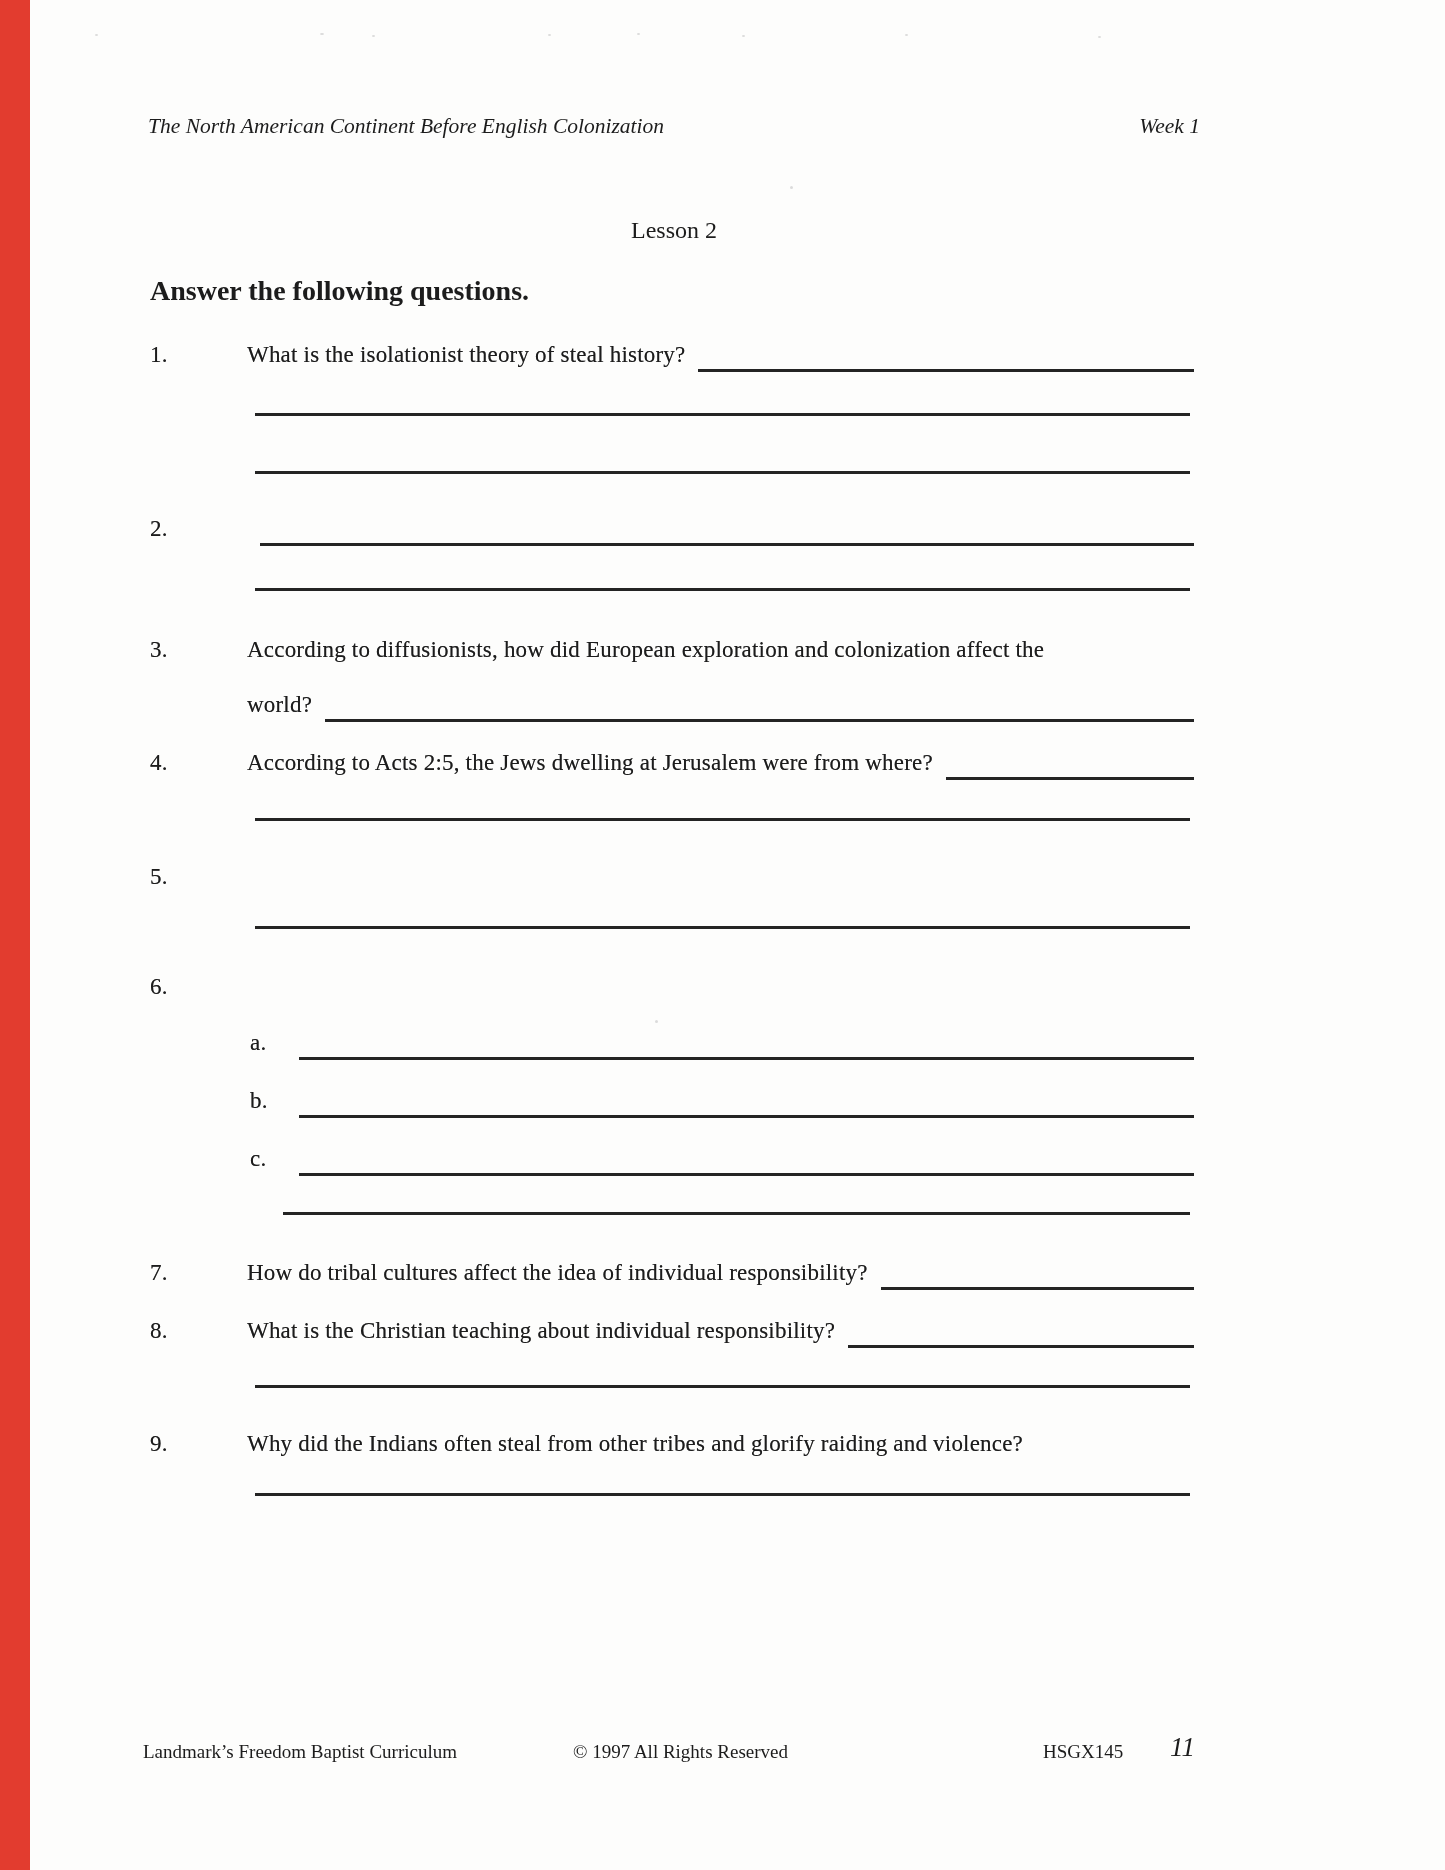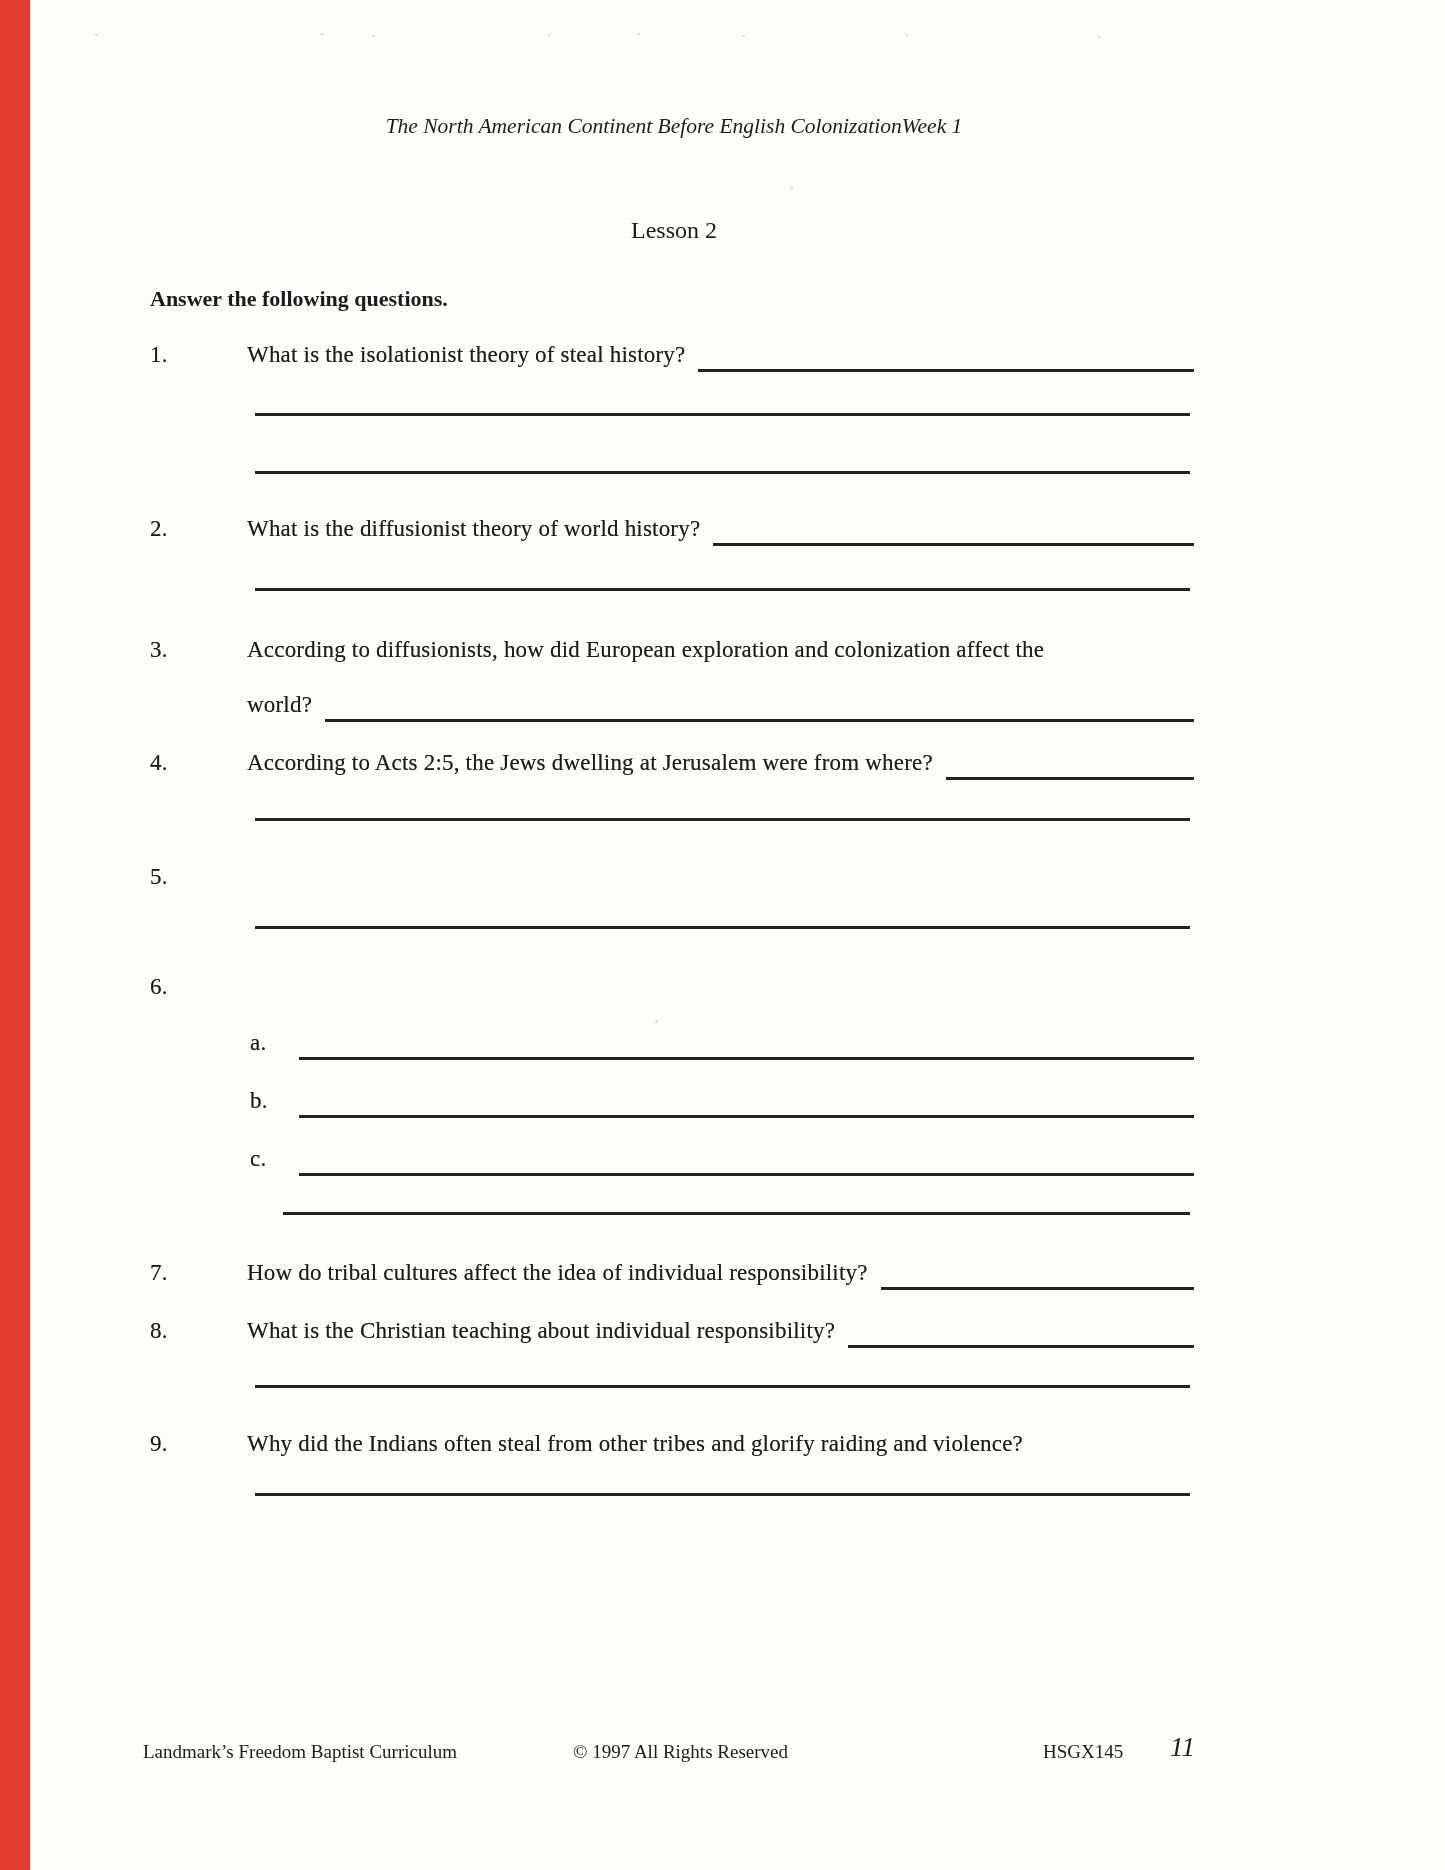"The North American Continent Before" .hdr { justify-content: center -> space-between }
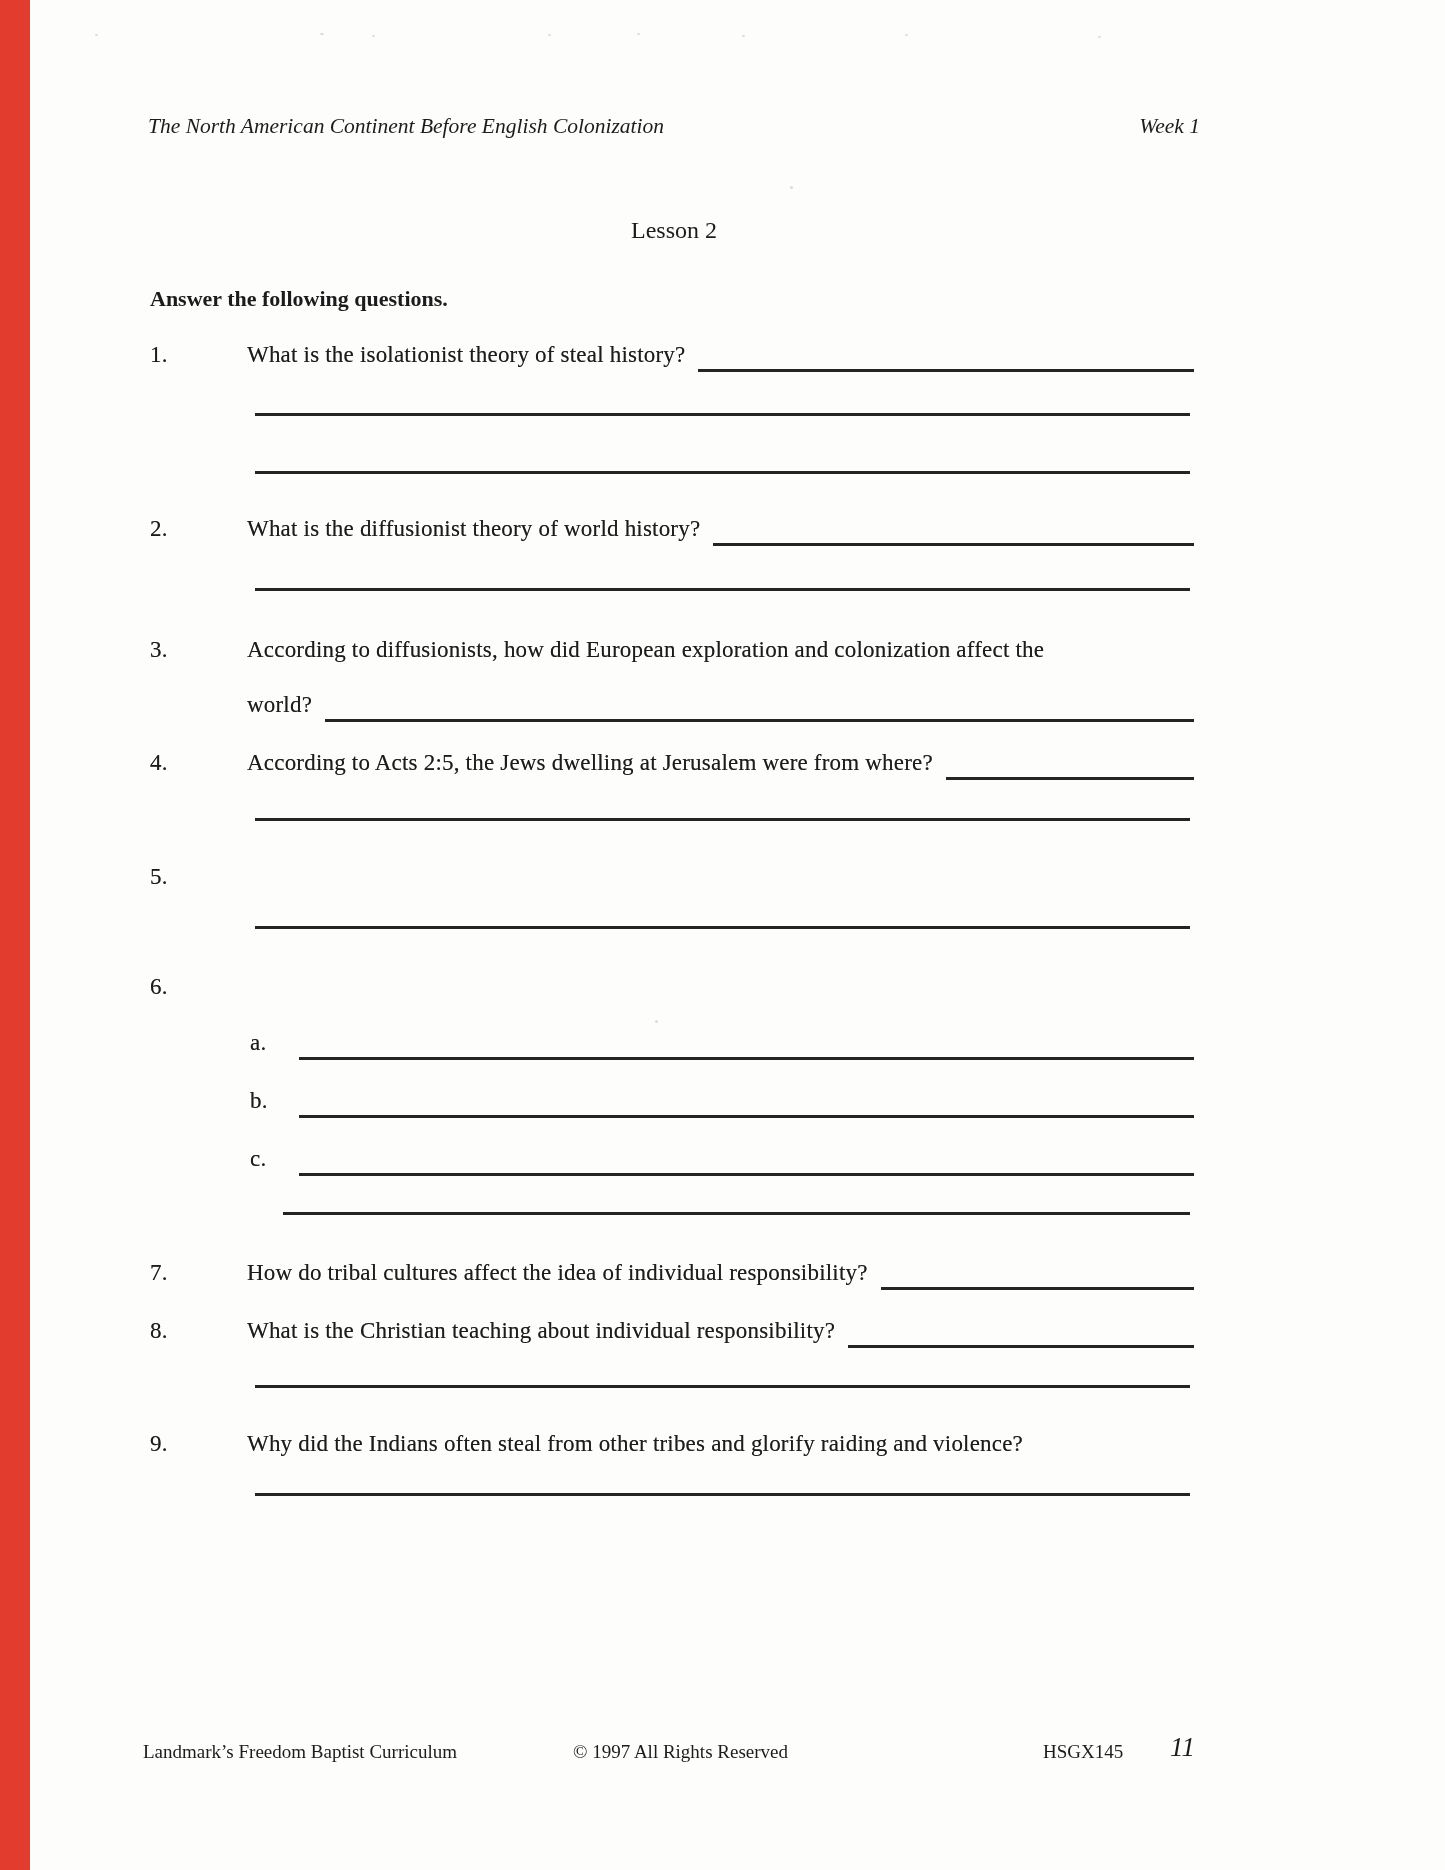"Answer the following questions." .instructions { font-size: 22px -> 28px; top: 284px -> 276px }
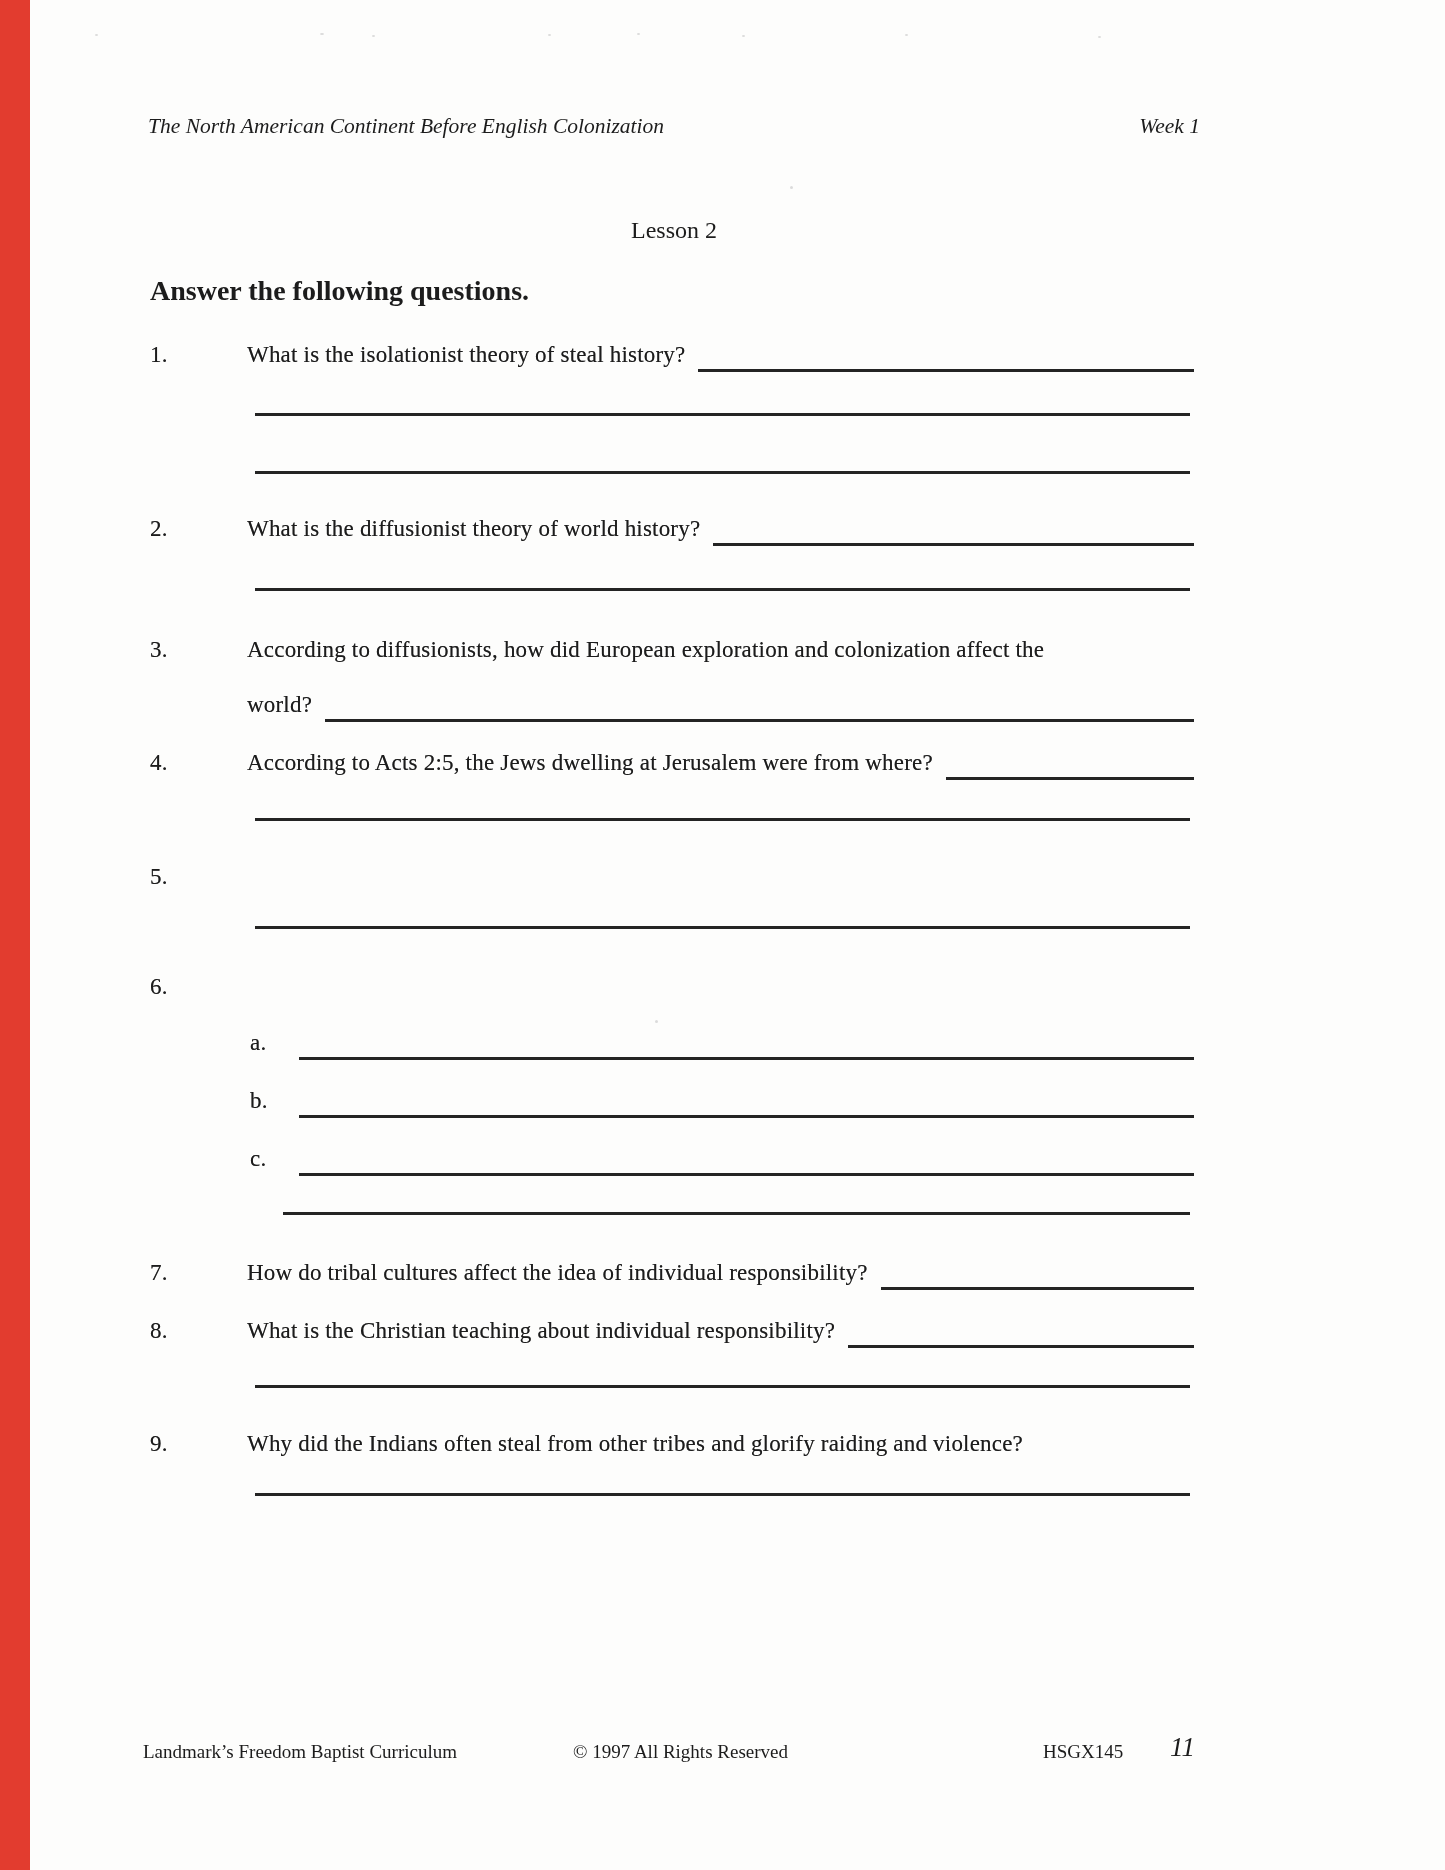"What is the diffusionist theory" span.qt { html: <span>What is the diffusionist theory of world history?</span> -> none }
